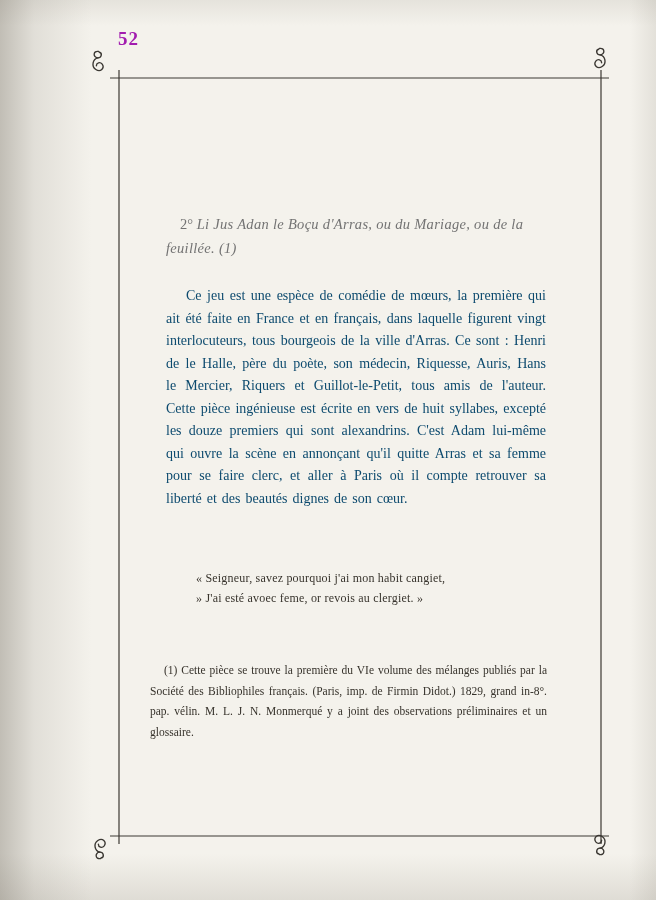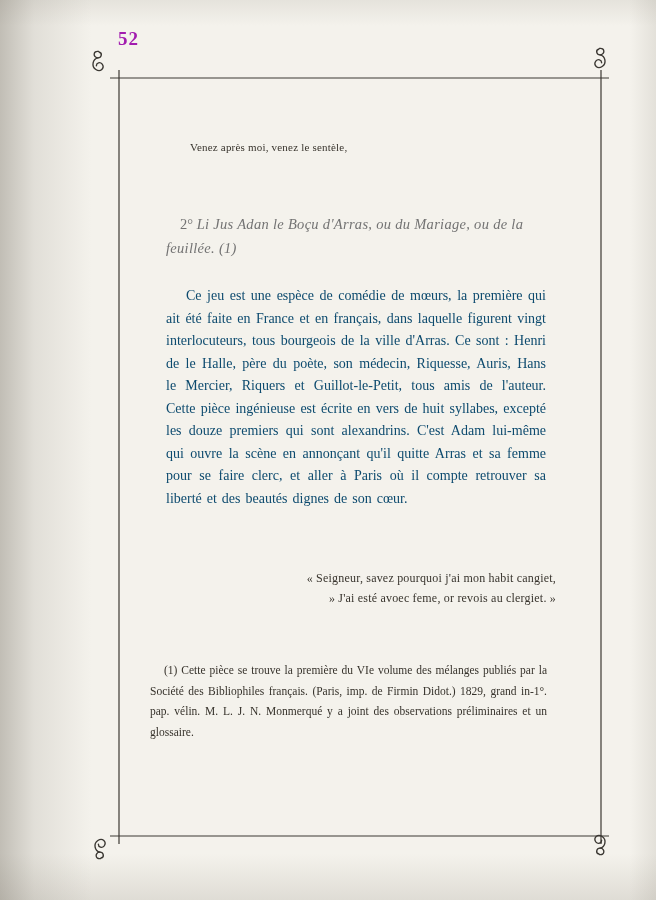"Venez après moi, venez le" div { html: <div>Venez après moi, venez le sentèle,</div> -> none }
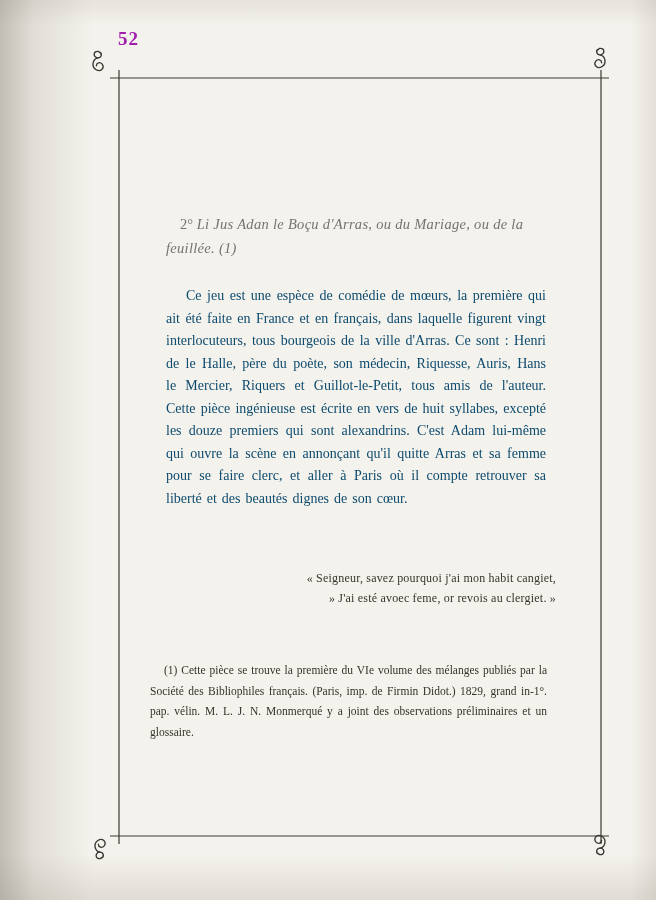"« Seigneur, savez pourquoi j'ai" .quote { text-align: right -> none }
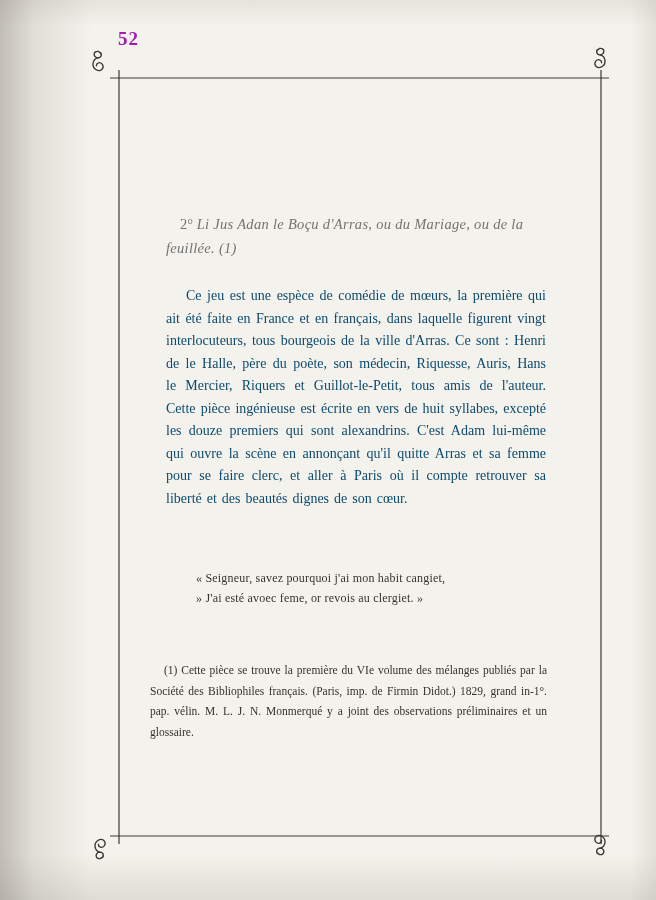"(1) Cette pièce se trouve" div.footnote { text: in-1 -> in-8 }
